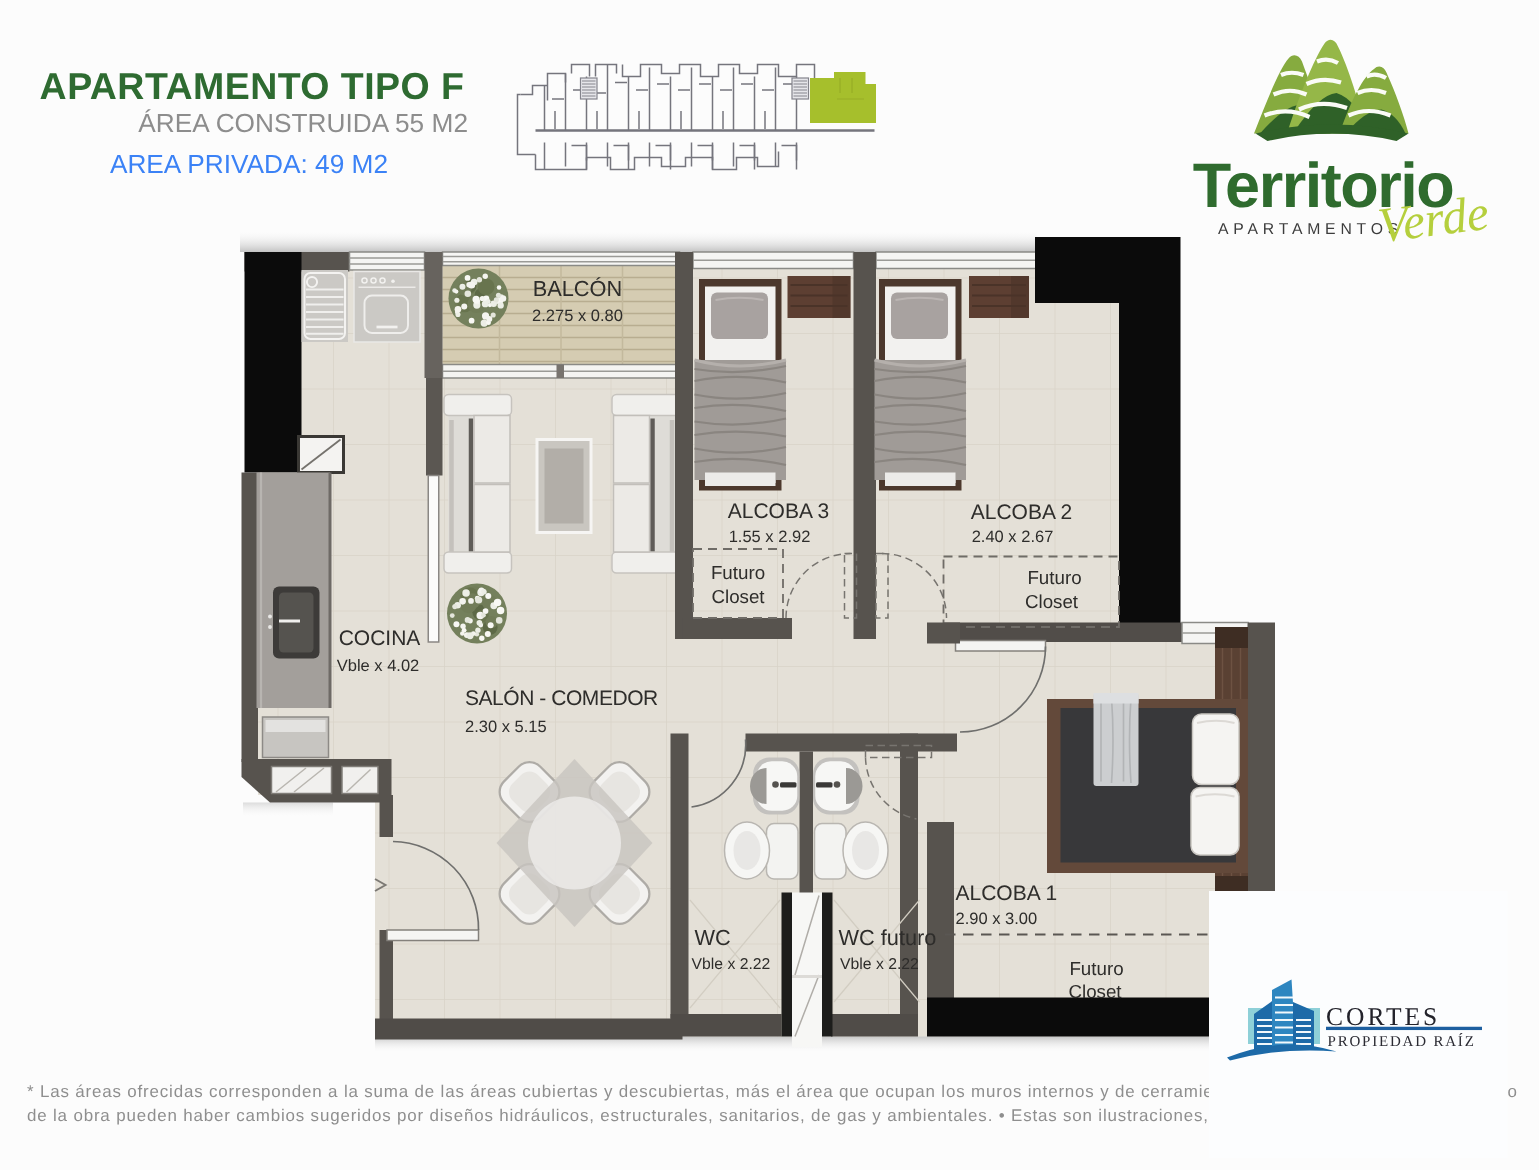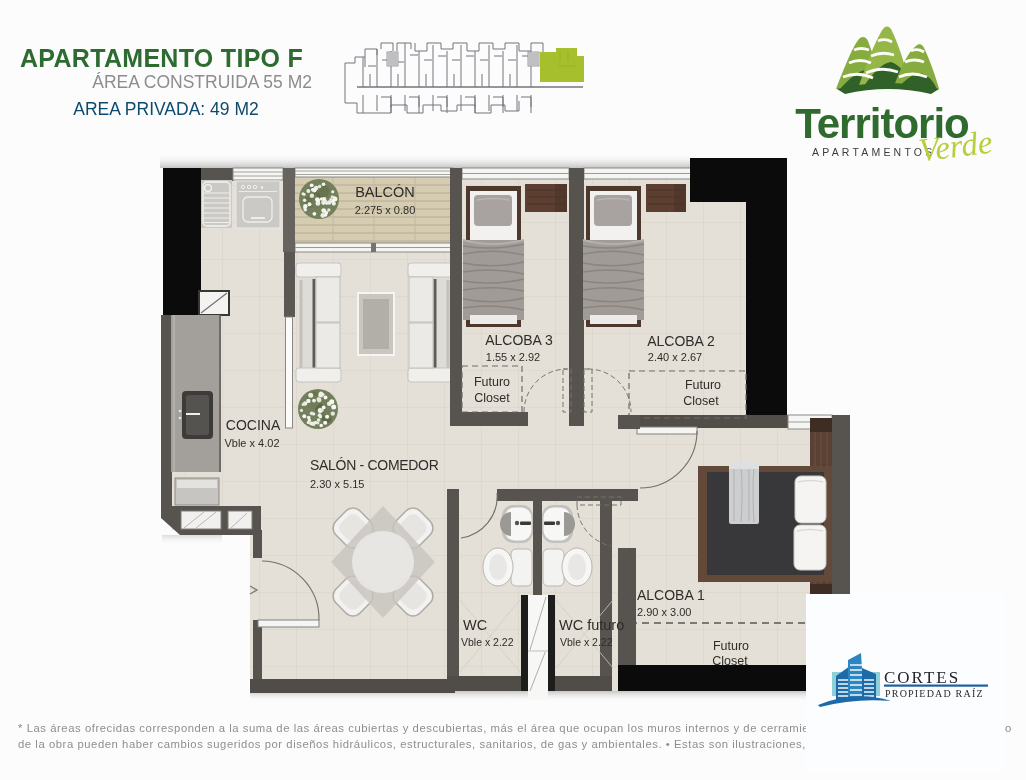"APARTAMENTO TIPO F" div.abs { text-align: left -> center }
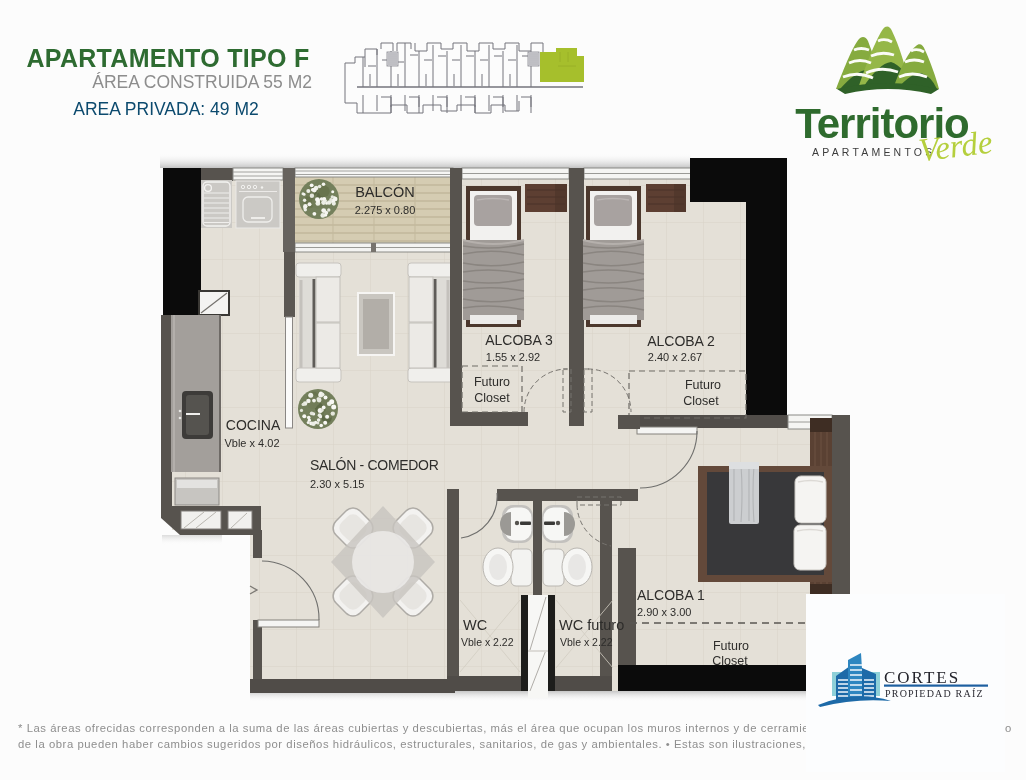"AREA PRIVADA: 49 M2" div.abs { color: #0c4a6e -> #3b82f6 }
